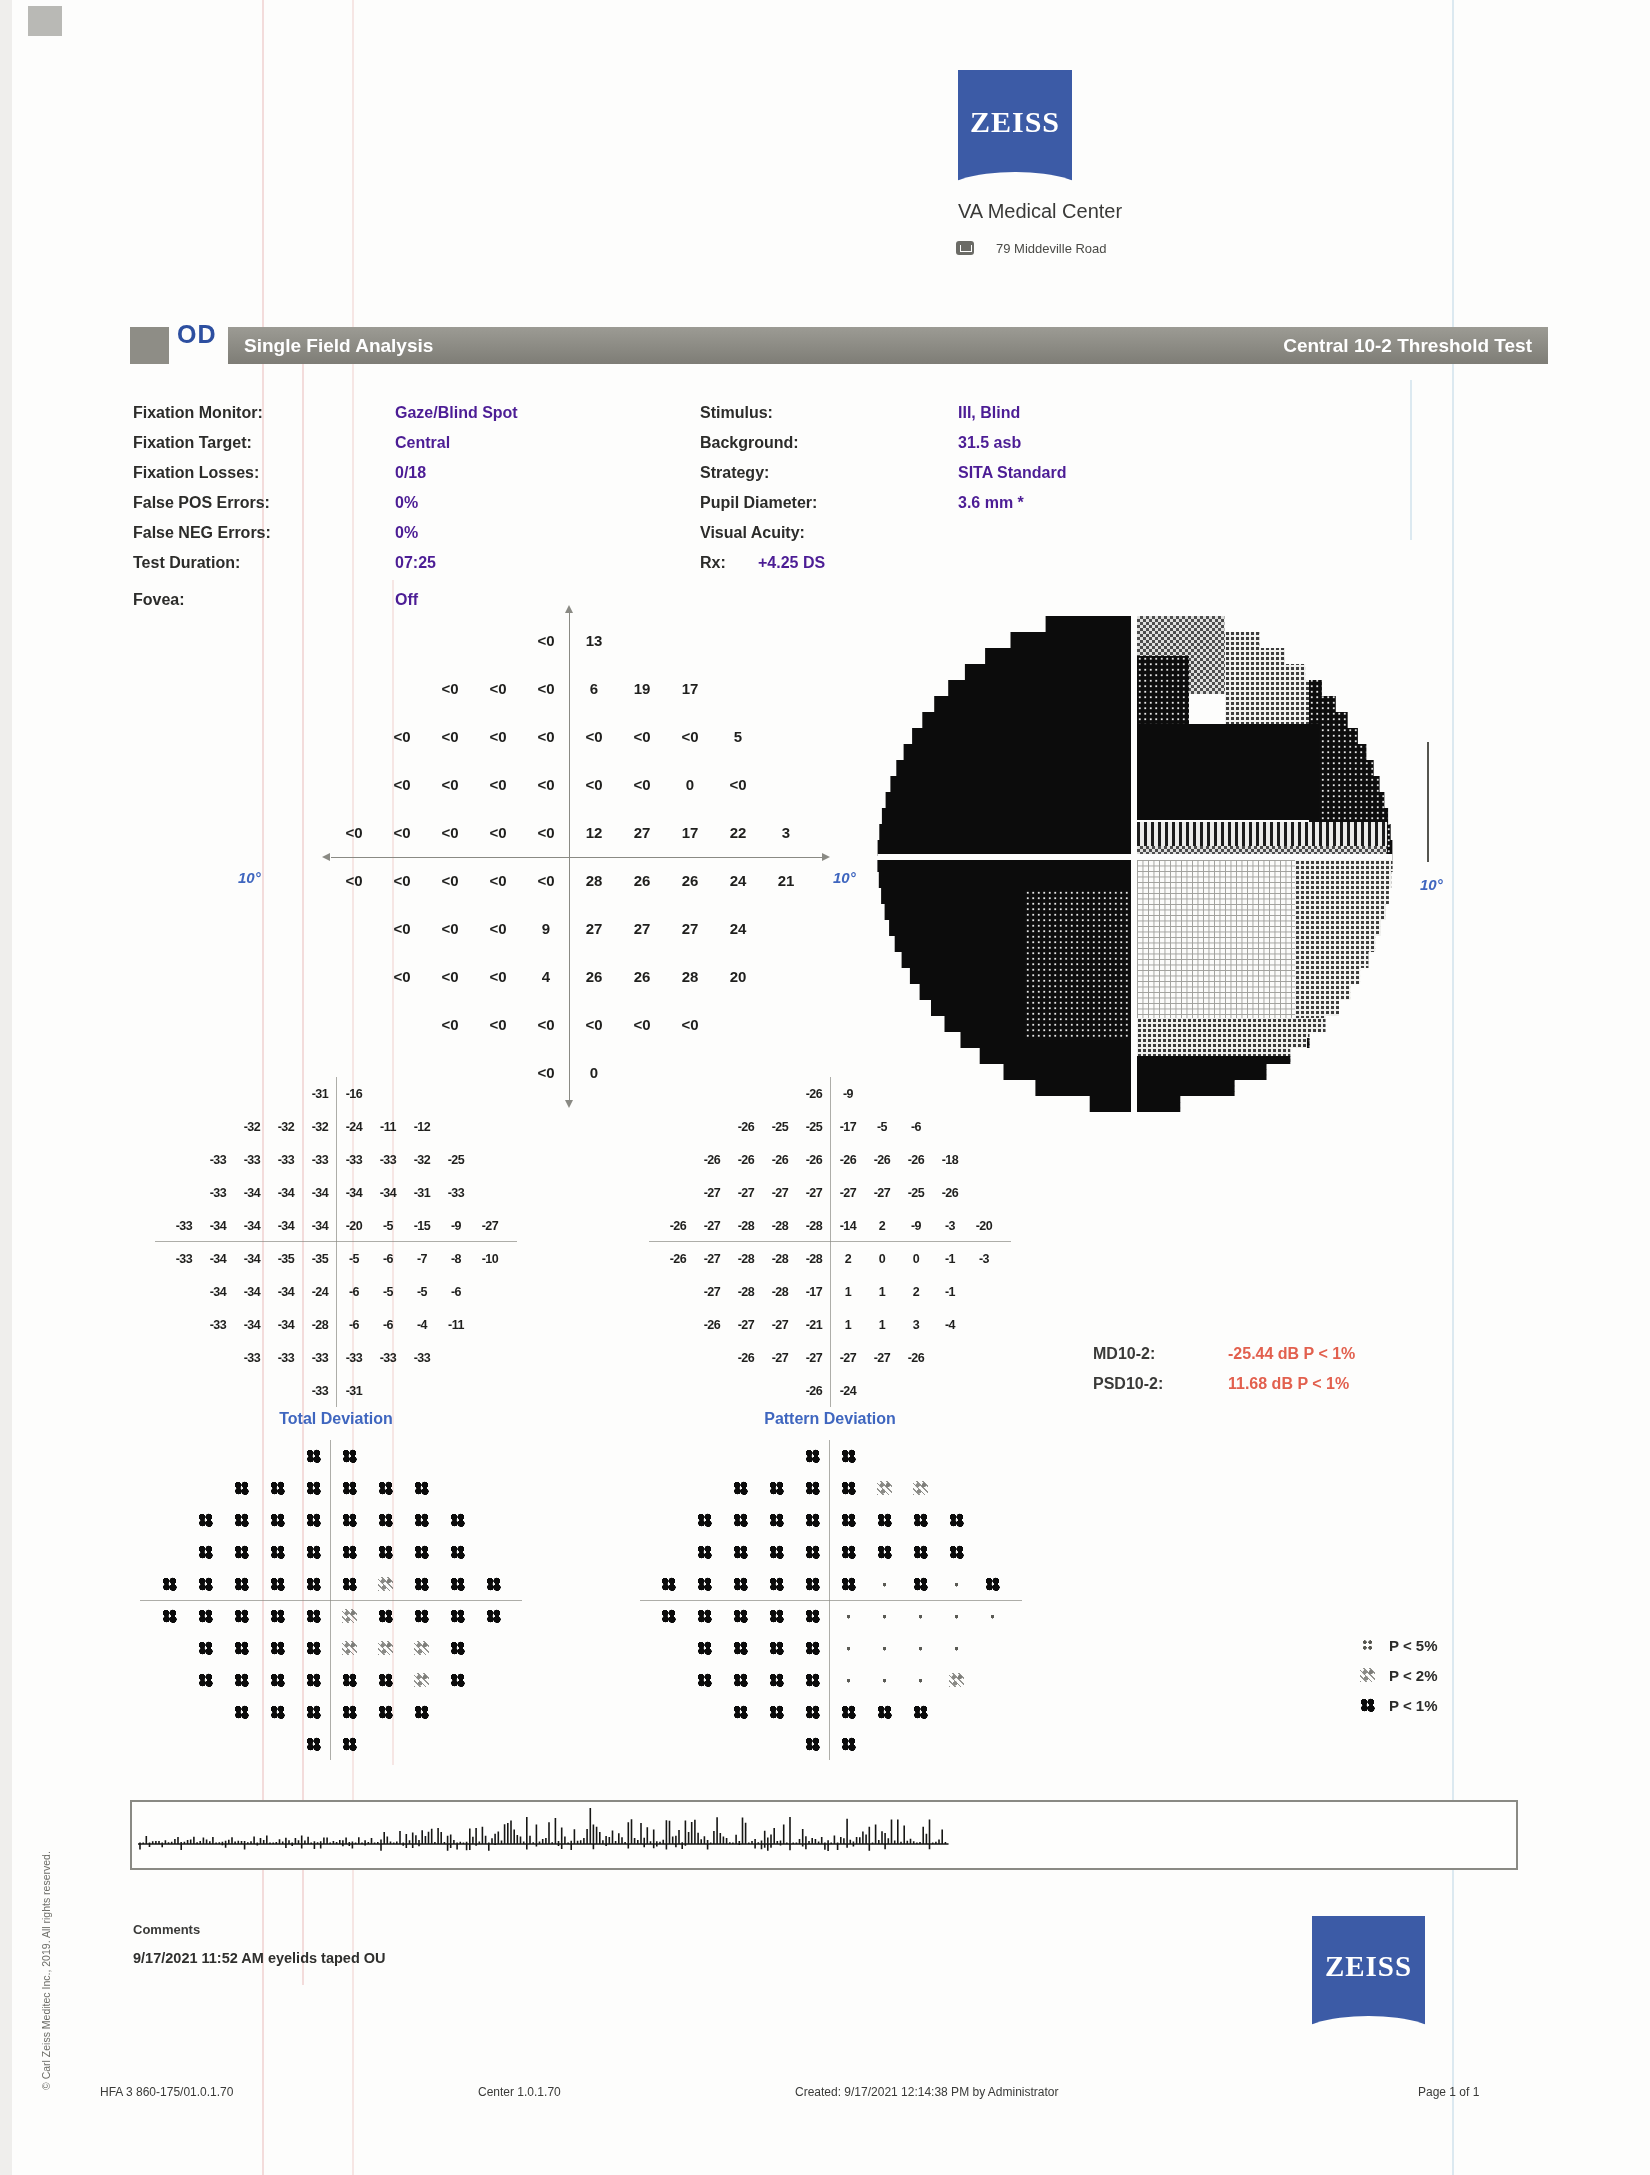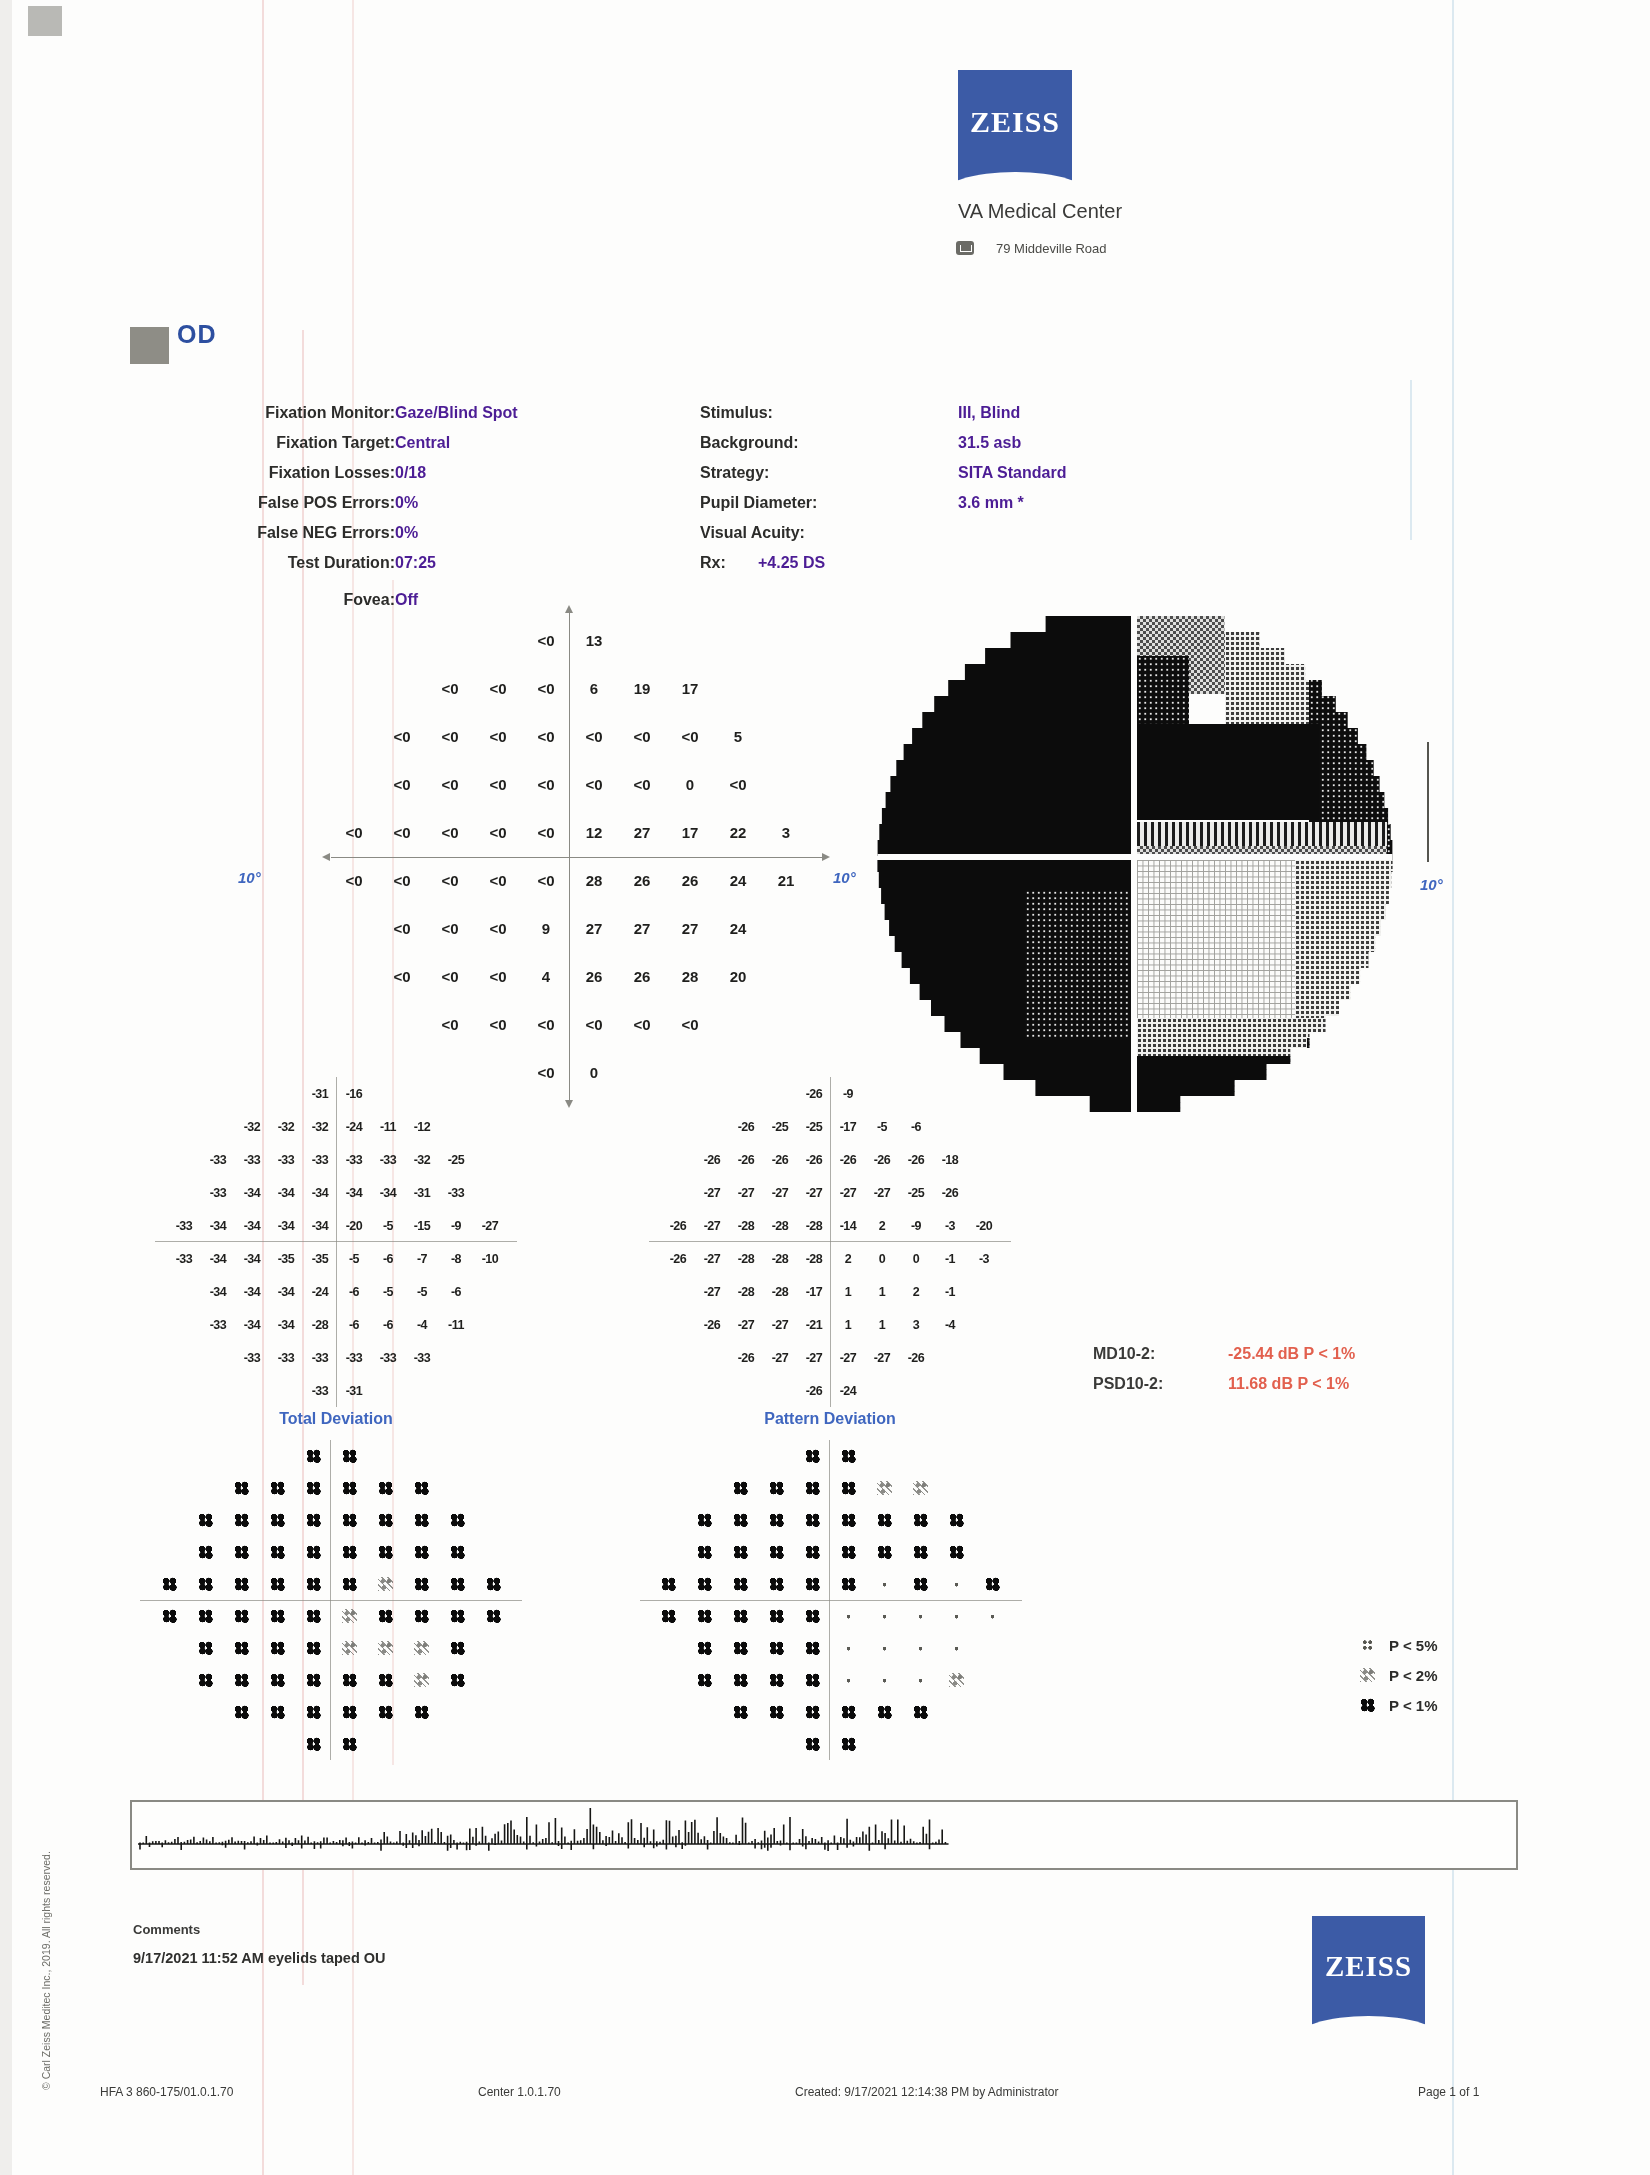"Single Field Analysis" div.abs { html: none -> <div> <span>Single Field Analysis</span> <span>Central 10-2 Threshold Test</span> </div> }
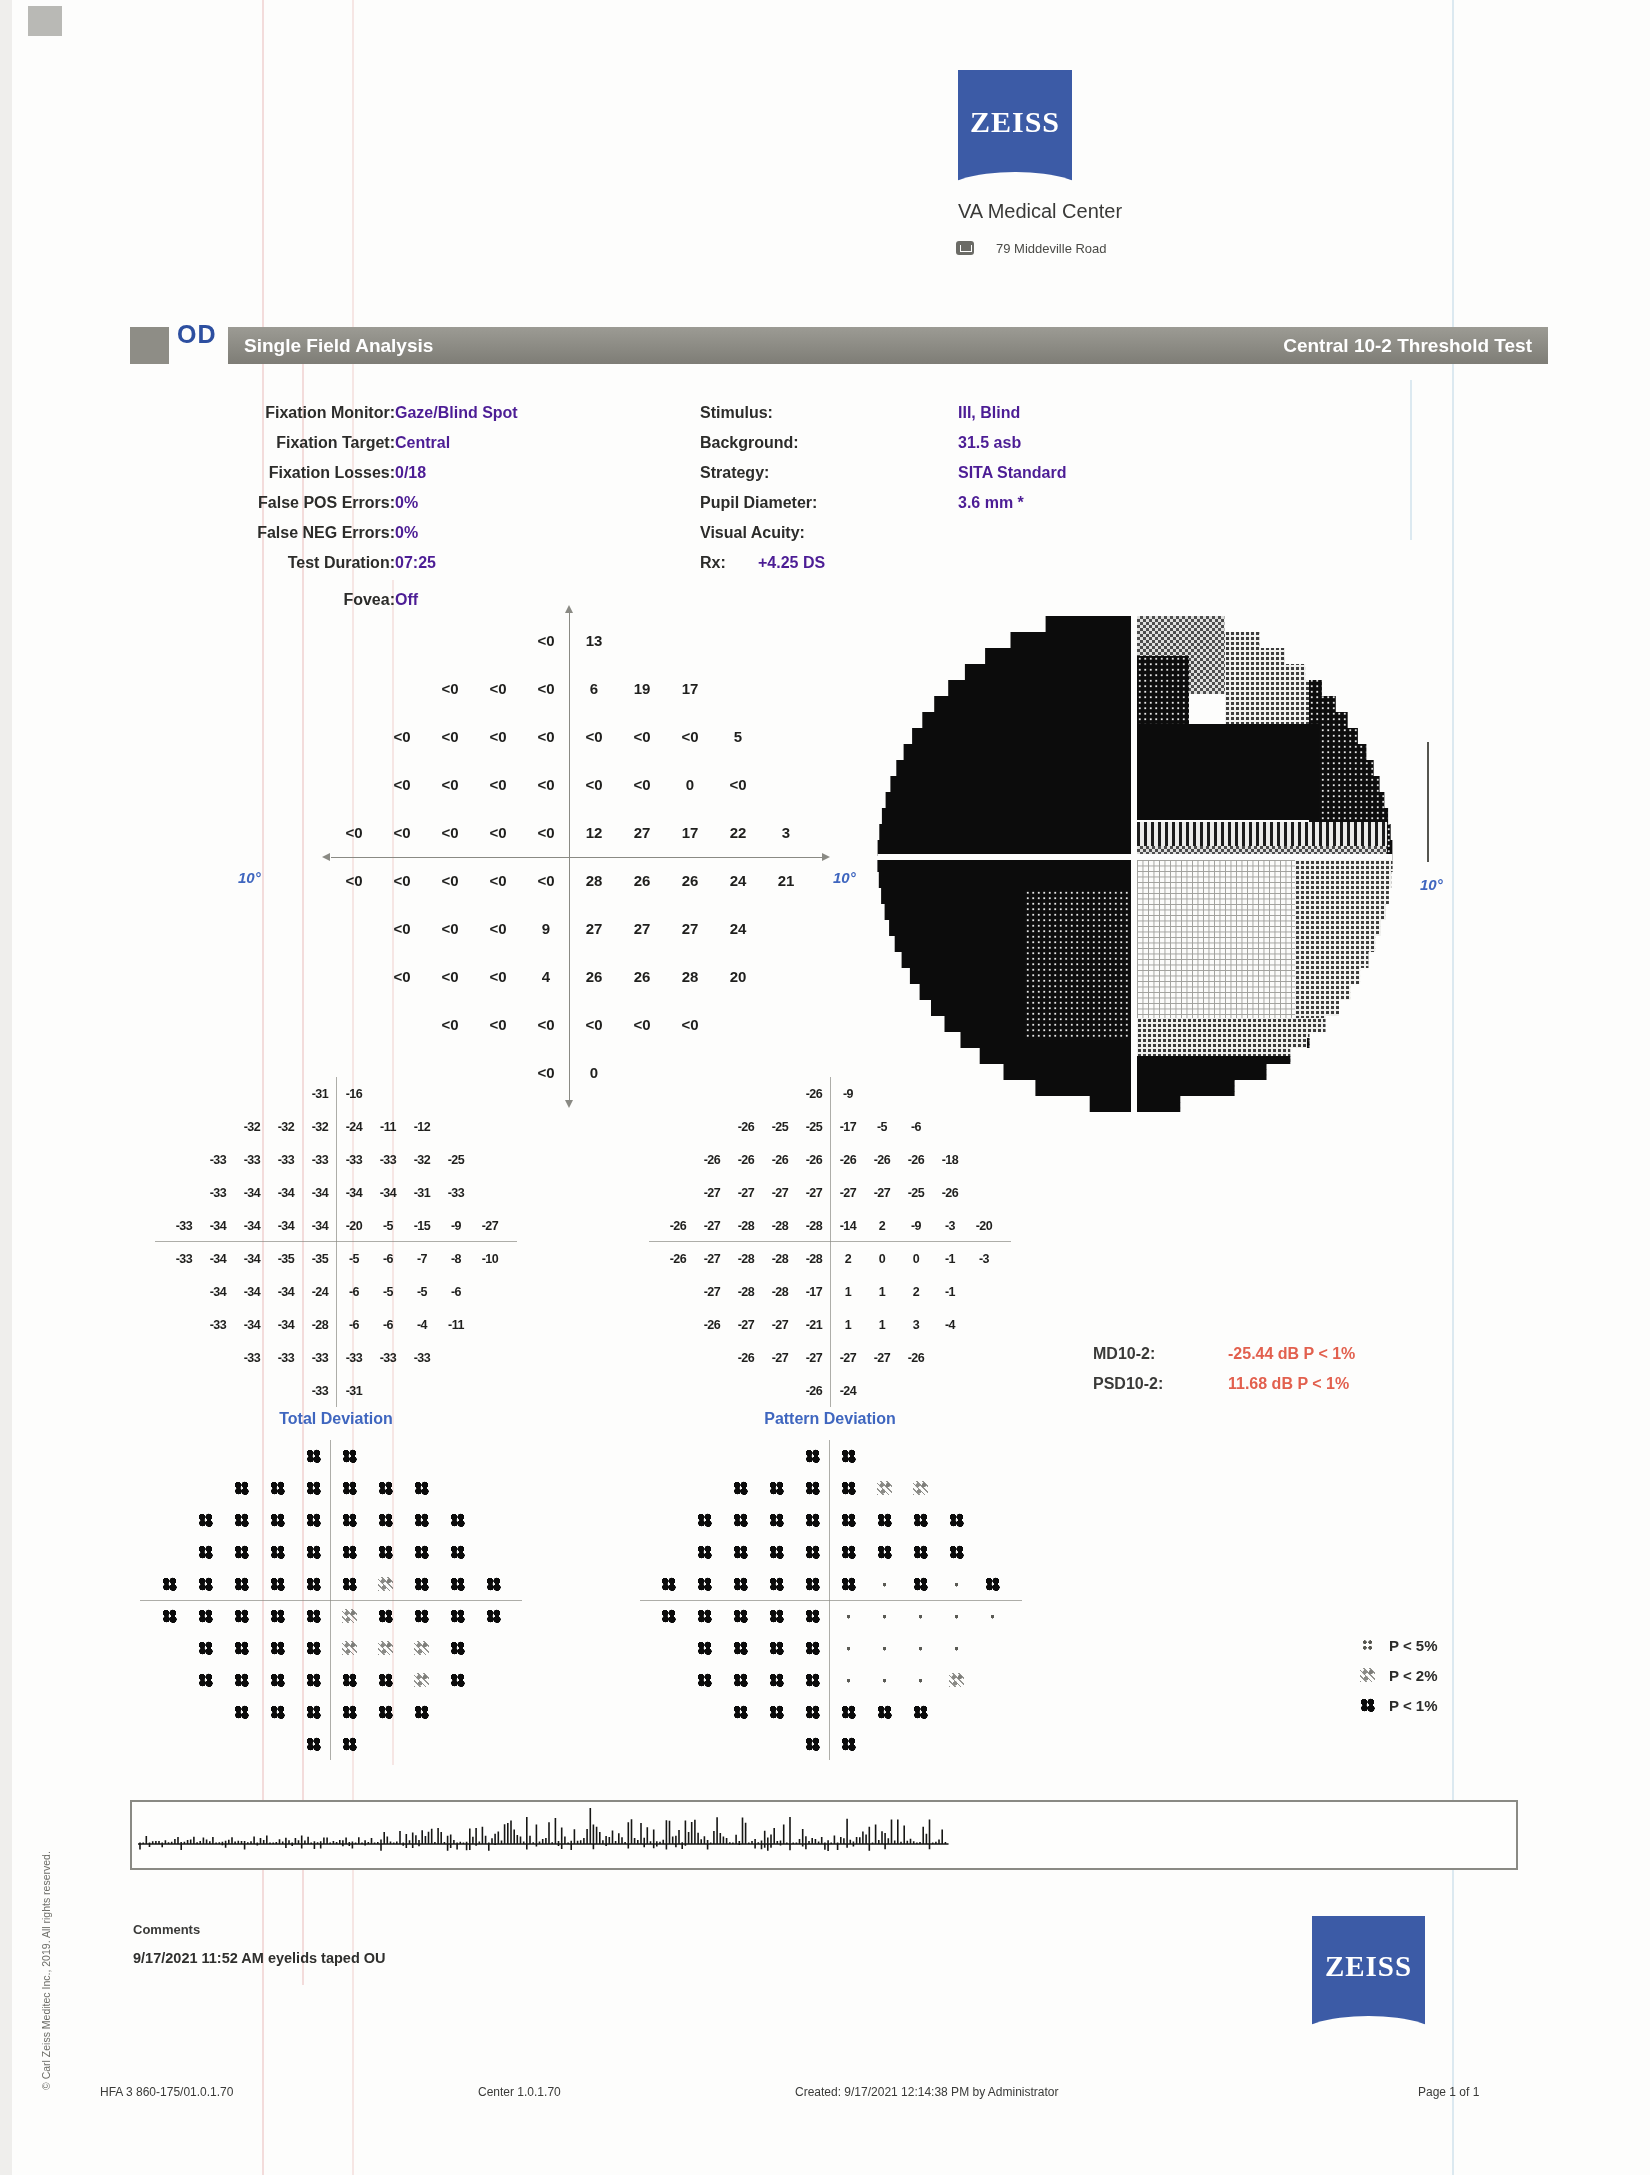"Fixation Monitor:" .col-left .p-label { text-align: right -> none }
